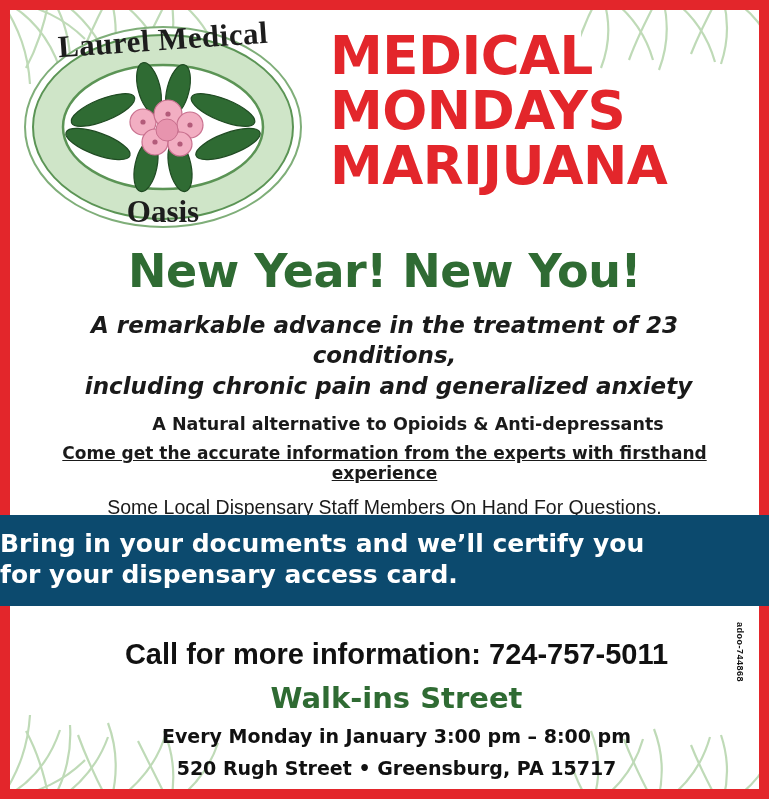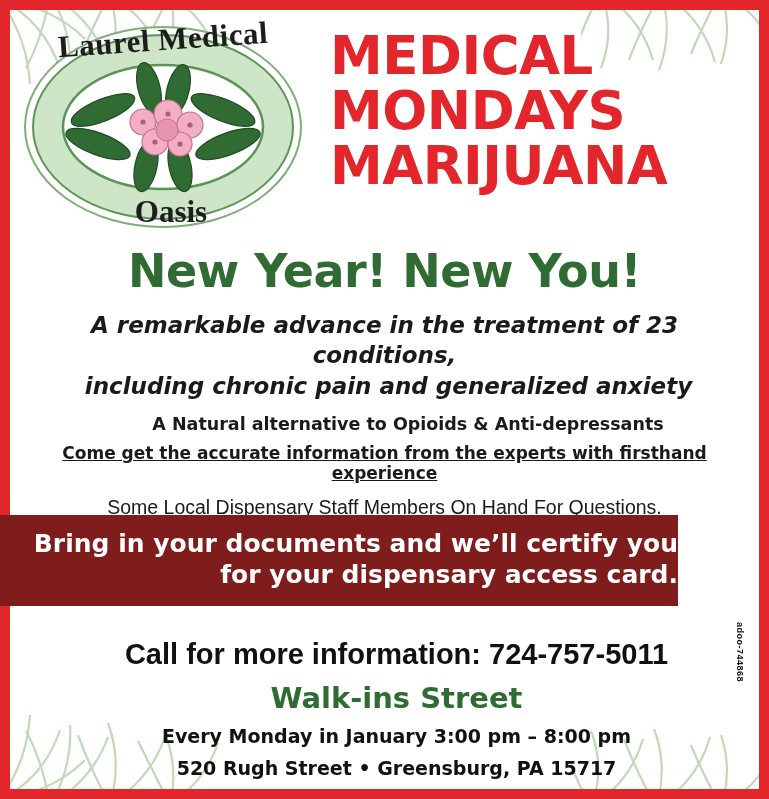"Oasis" .logo-bottom-text { left: 8px -> 0 }
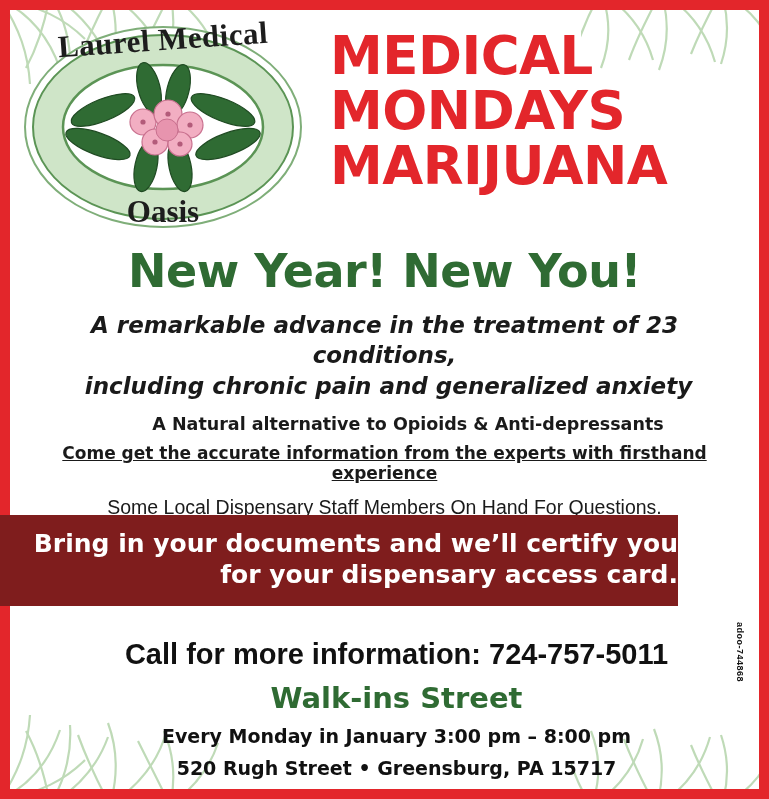"Bring in your documents and" .band { background: #7f1d1d -> #0c4a6e; text-align: right -> left; width: 678px -> 769px }
